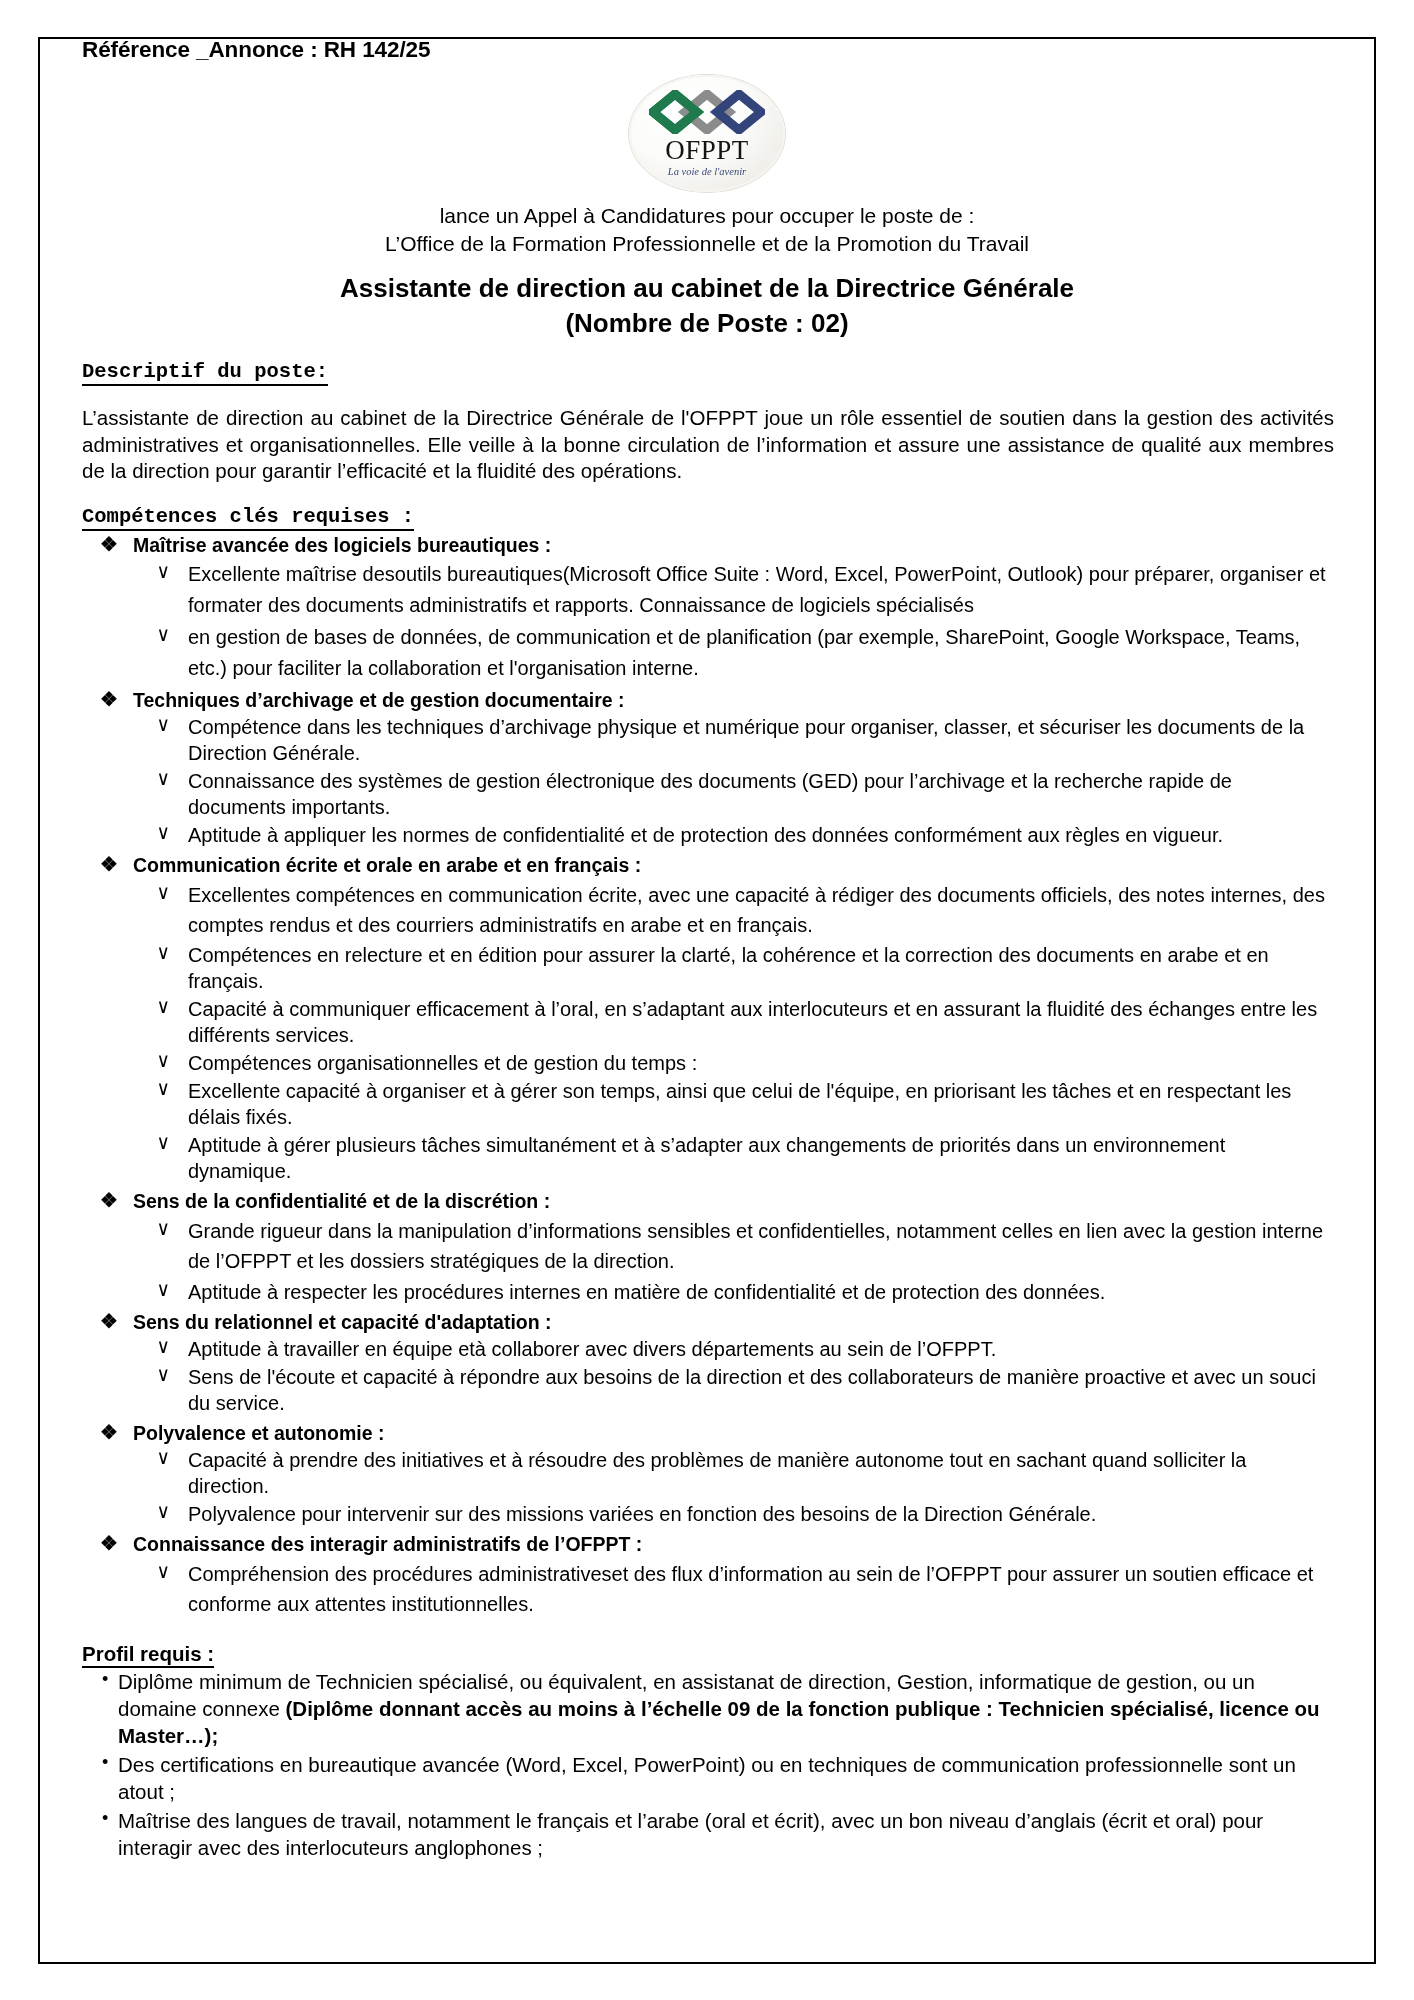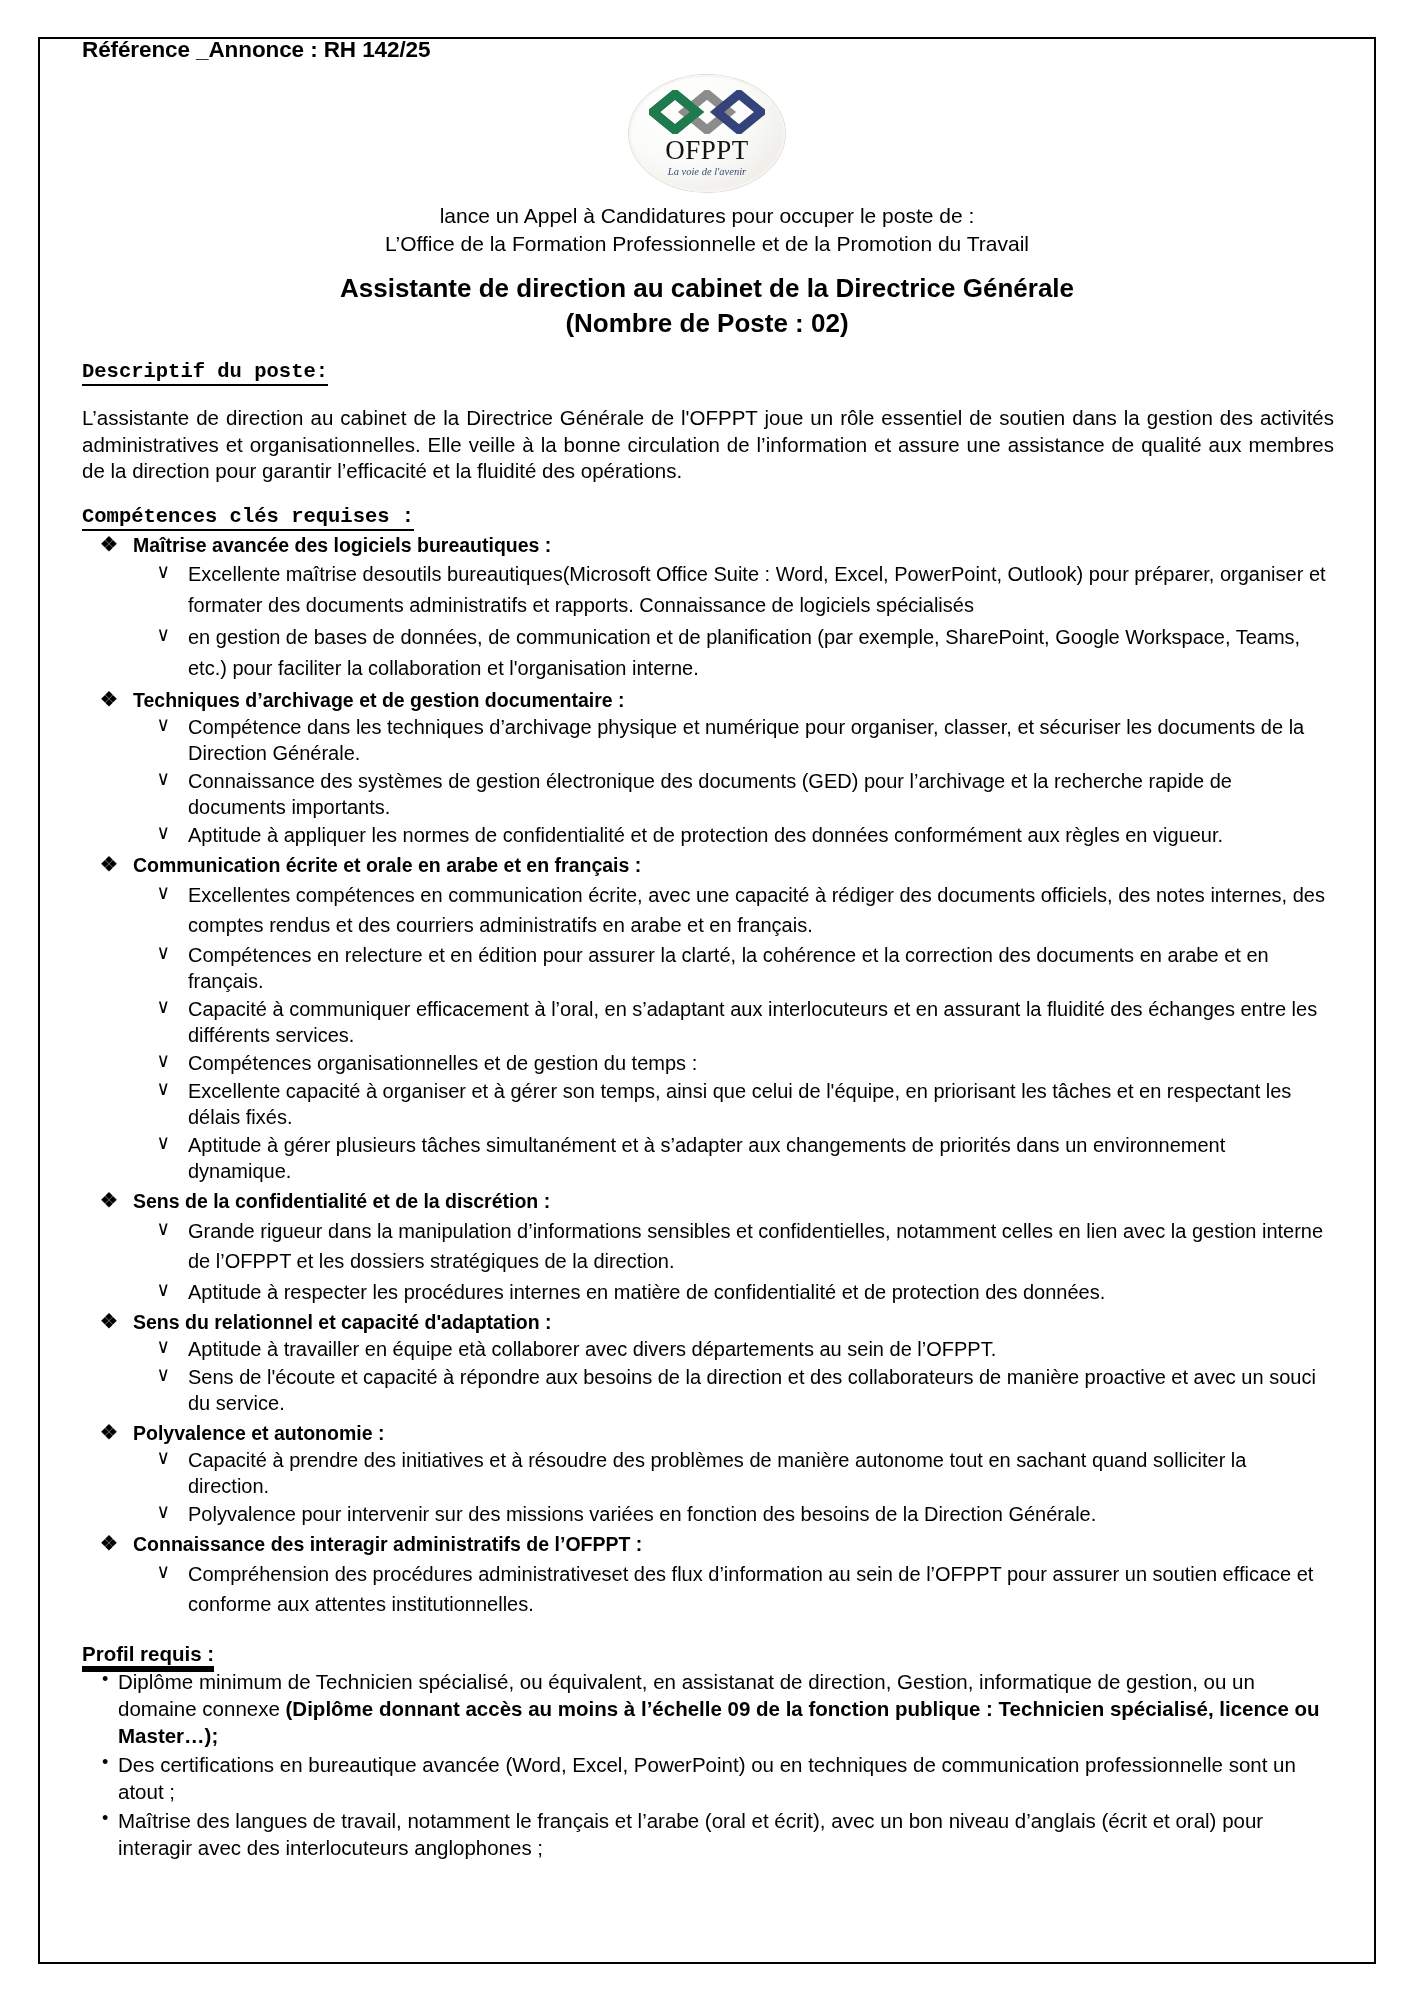"Profil requis :" .profil-head span.u { border-bottom: 6px solid #000000 -> 2px solid #000000 }
